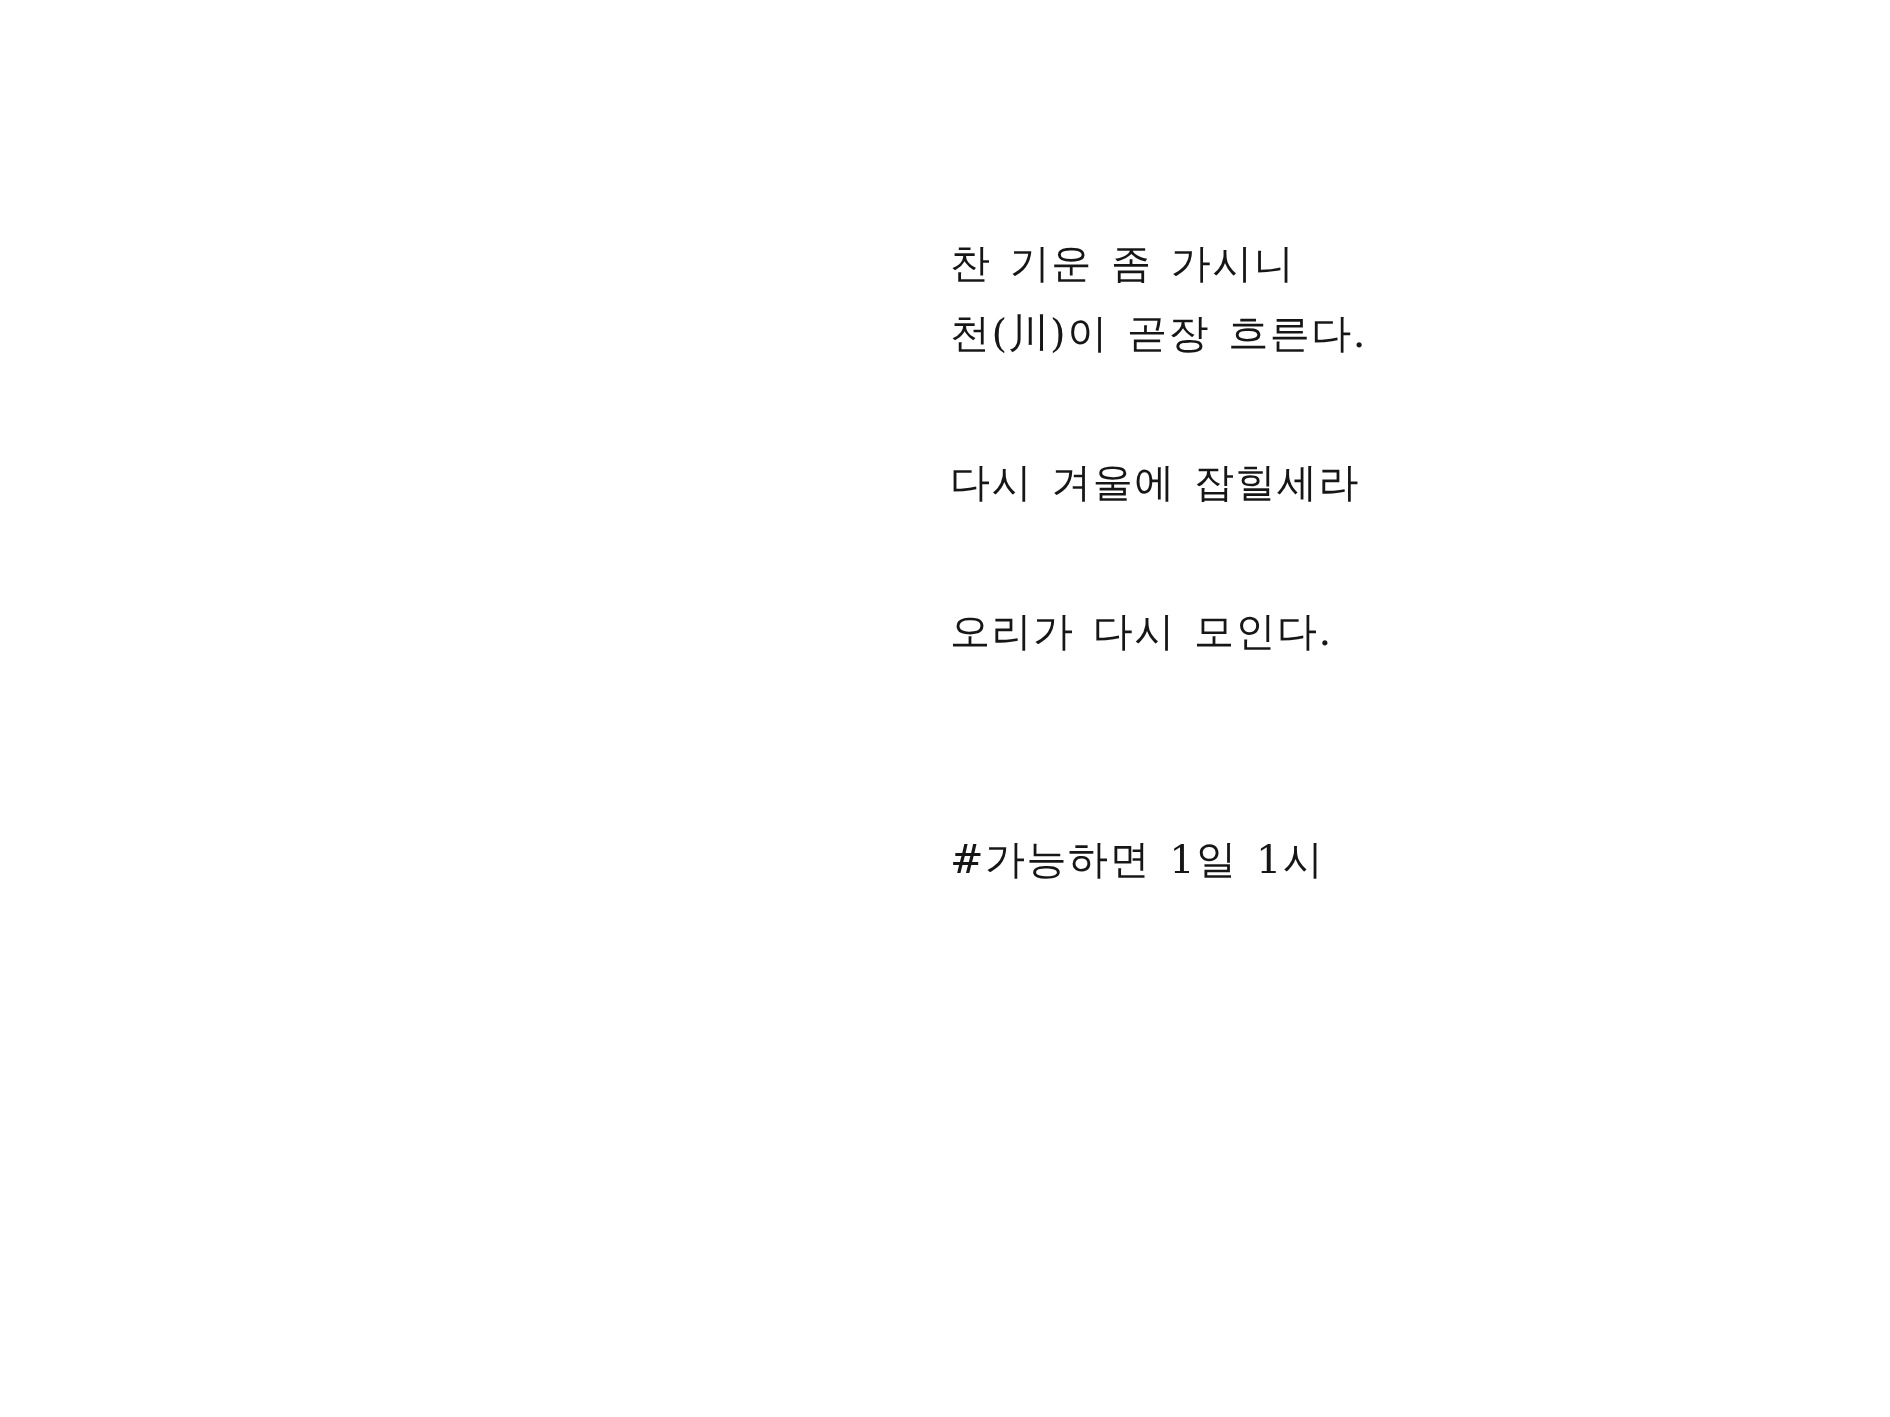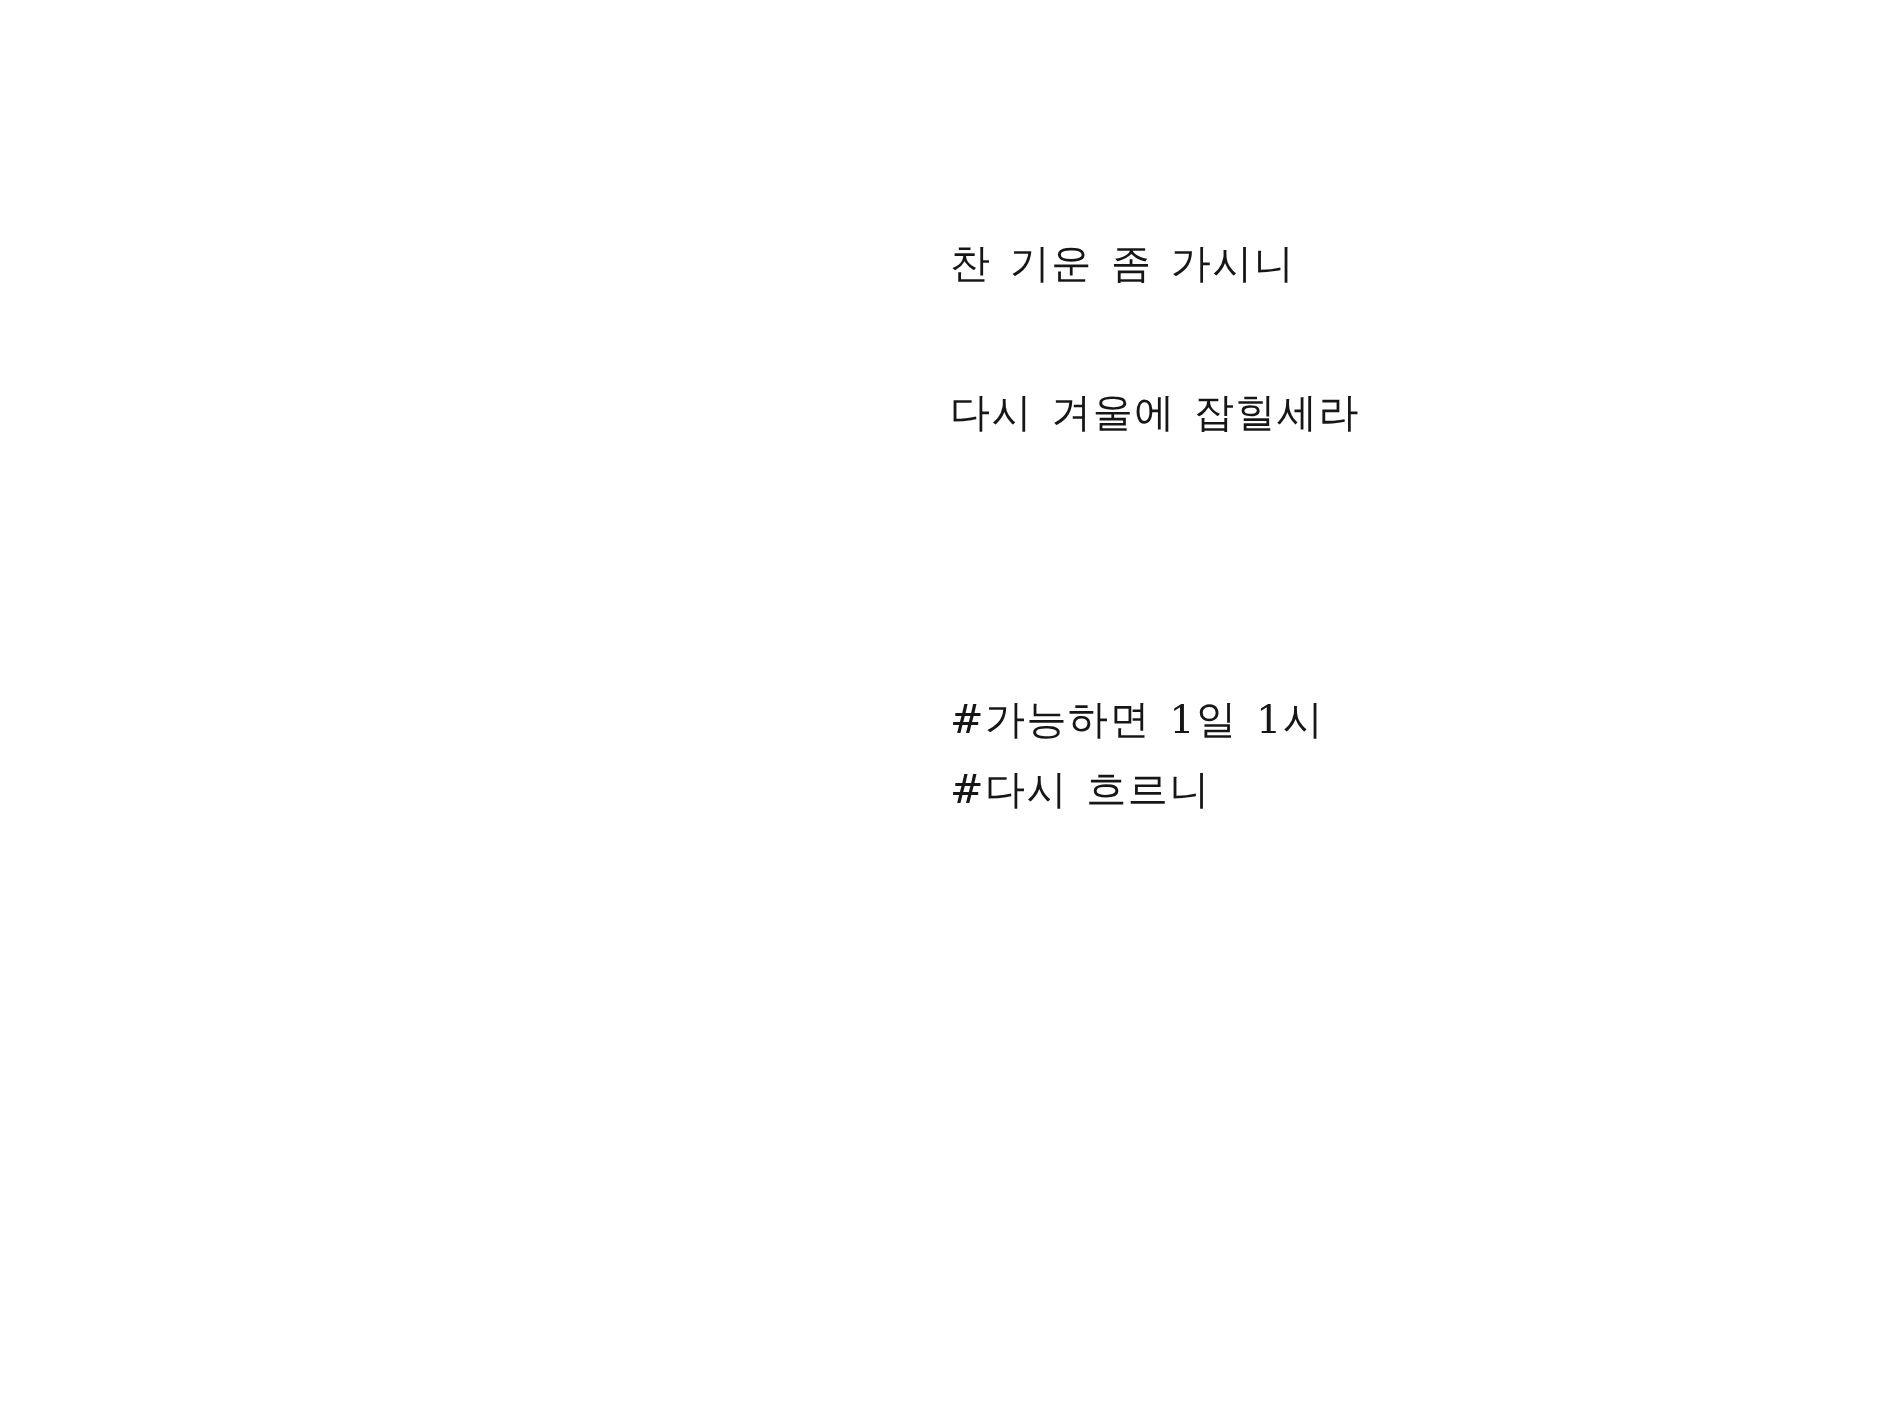"천(川)이 곧장 흐른다." p.line { html: none -> <p>천(川)이 곧장 흐른다.</p> }
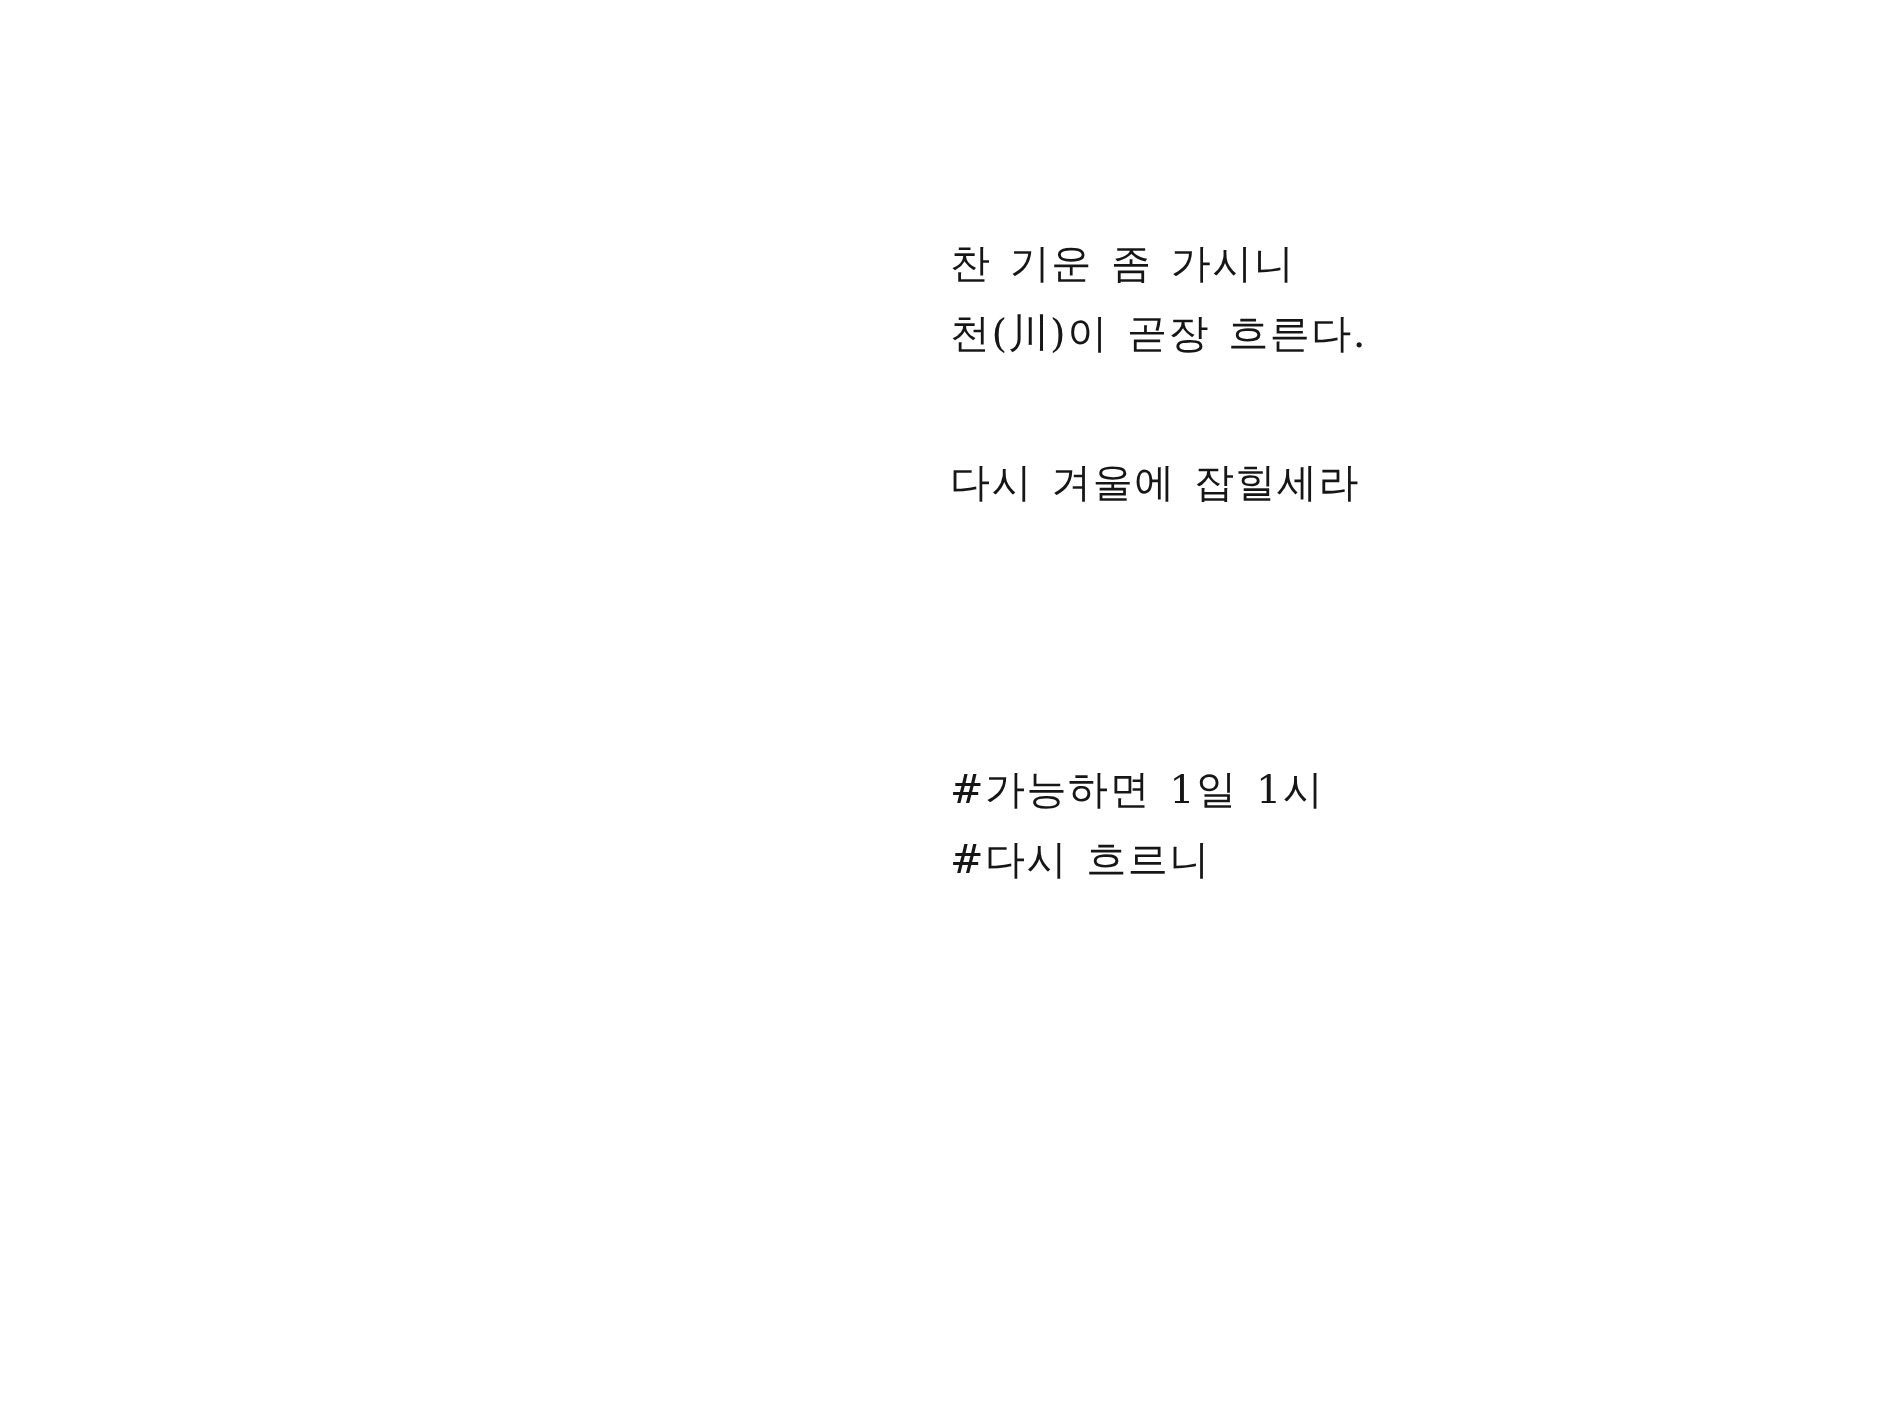"오리가 다시 모인다." p.line { html: none -> <p>오리가 다시 모인다.</p> }
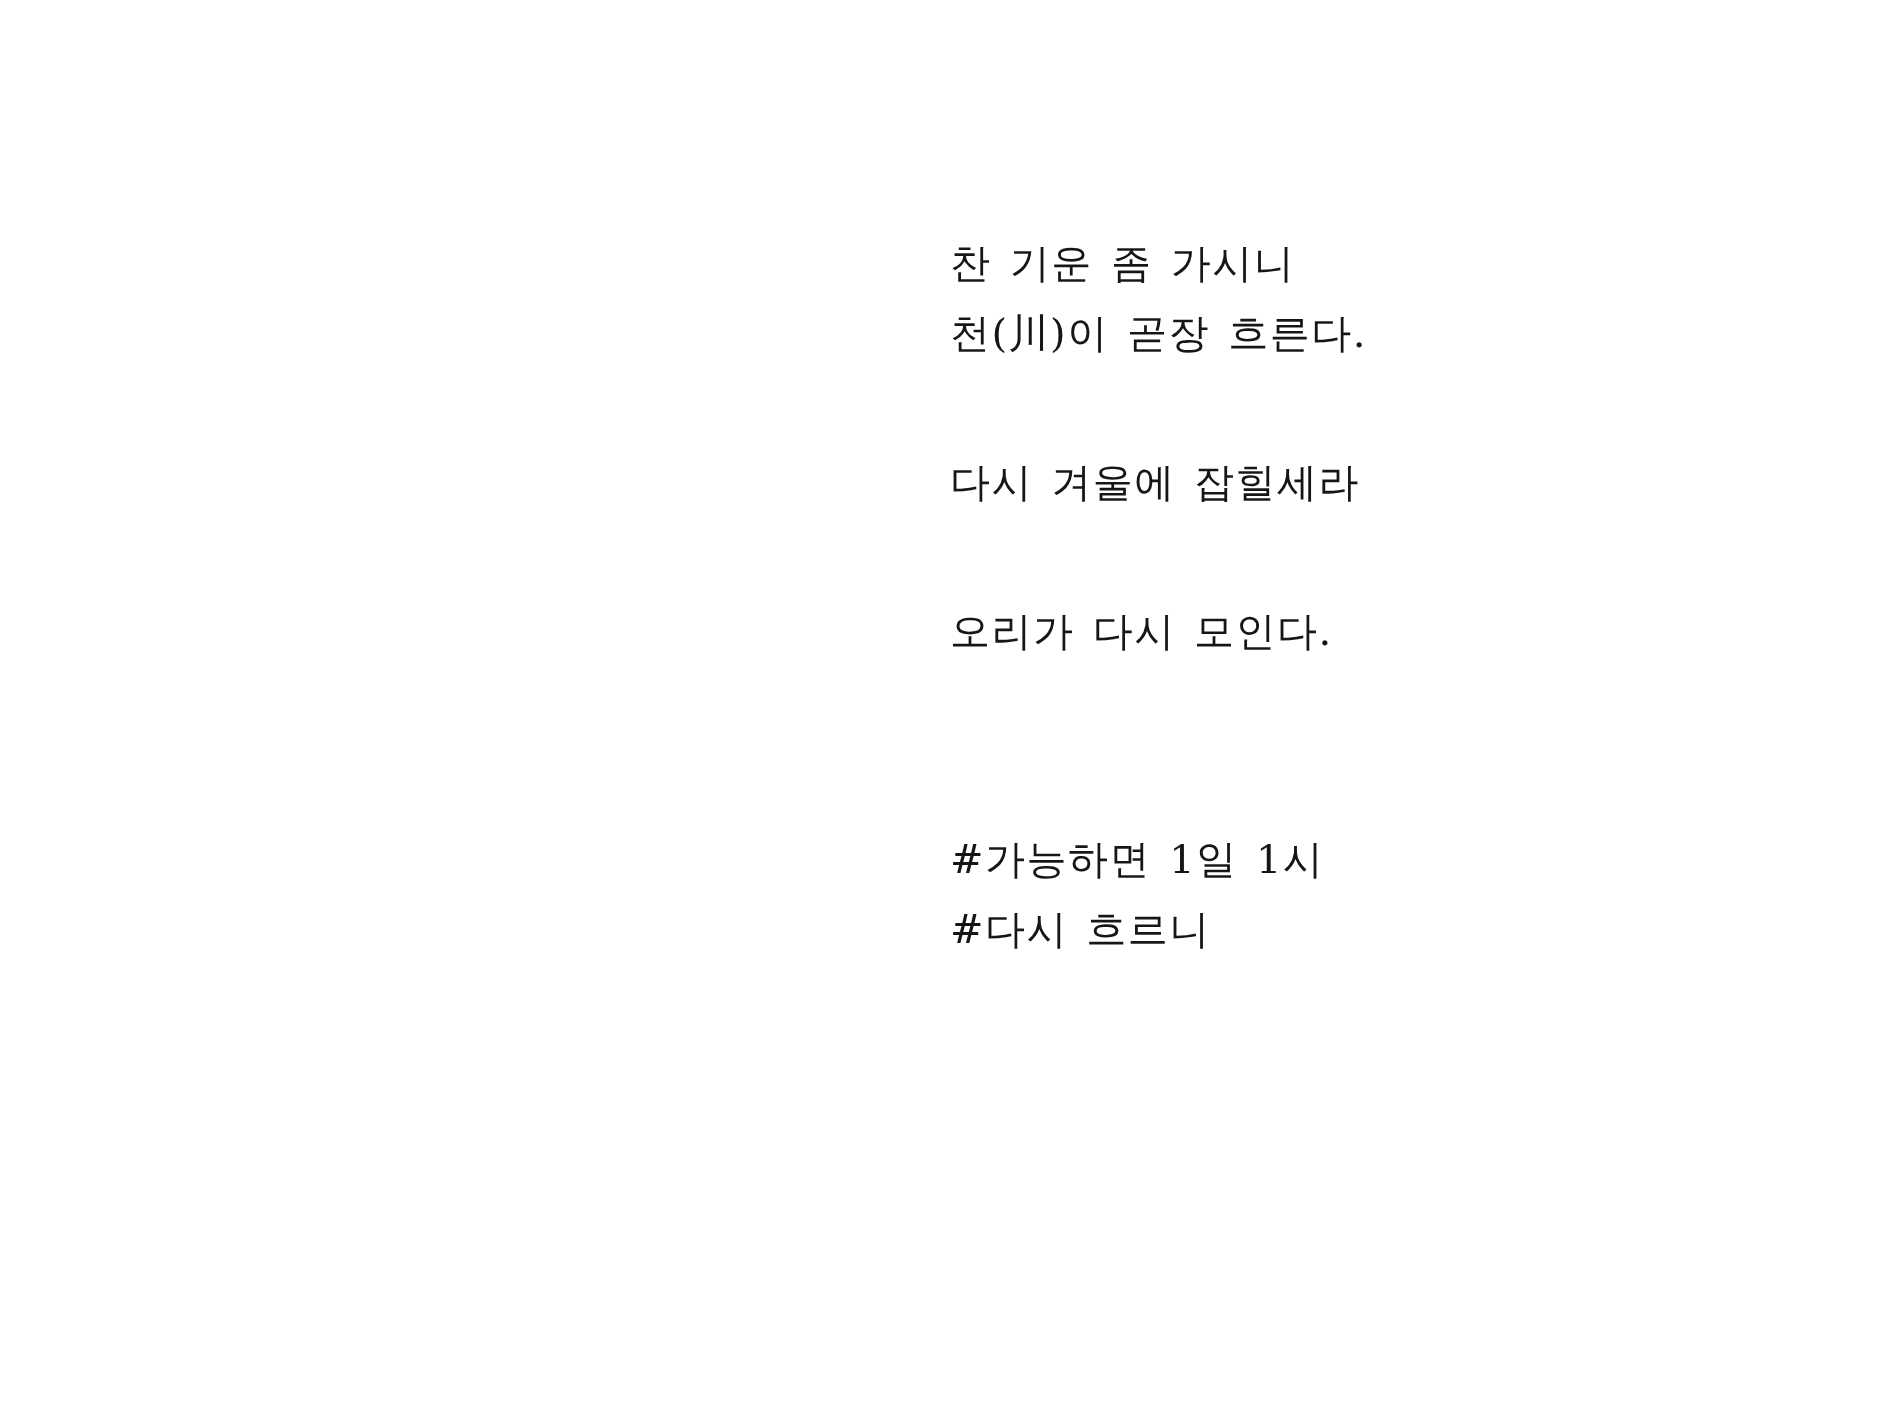"#다시 흐르니" p.line { html: <p>#다시 흐르니</p> -> none }
